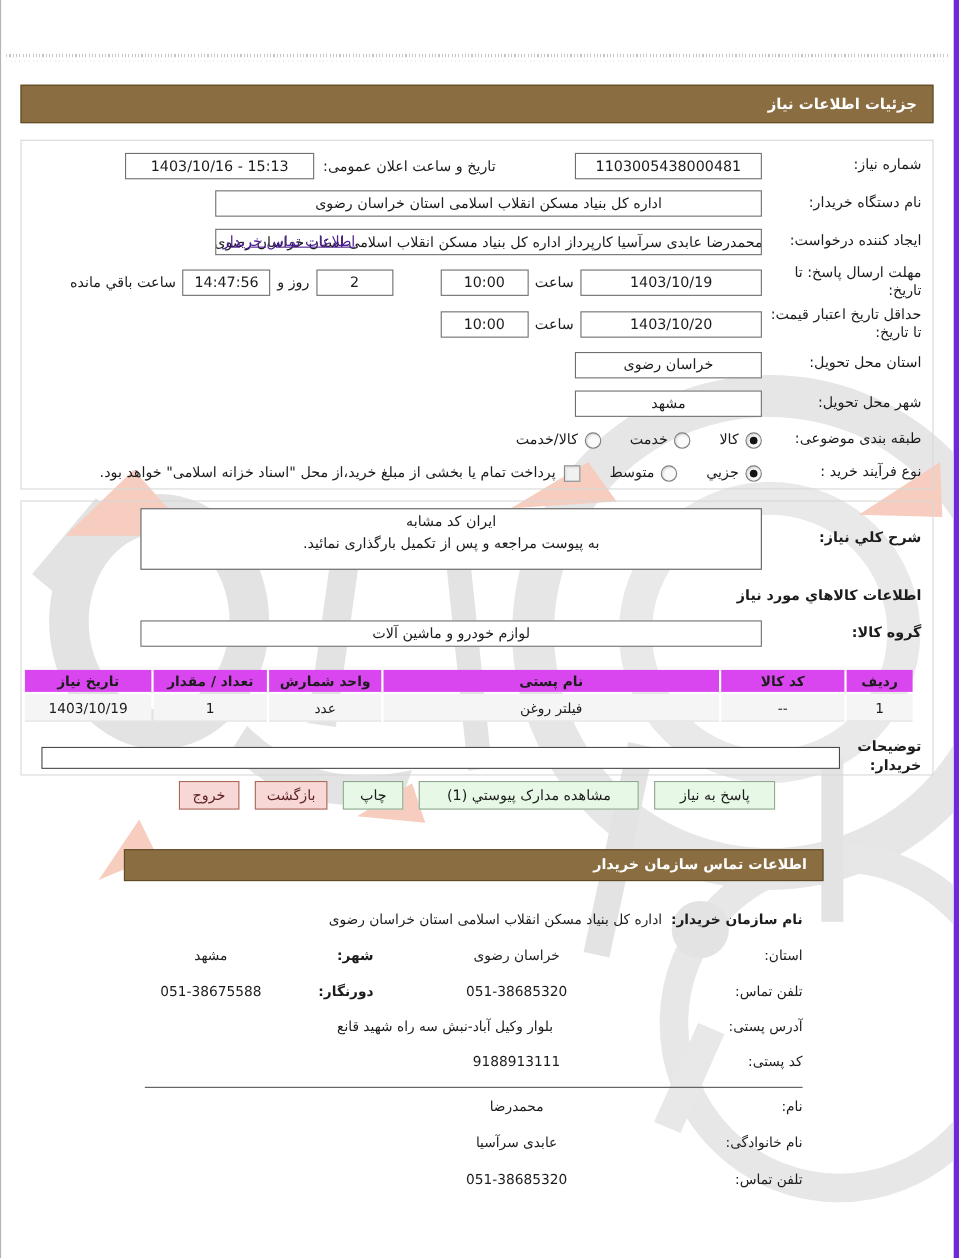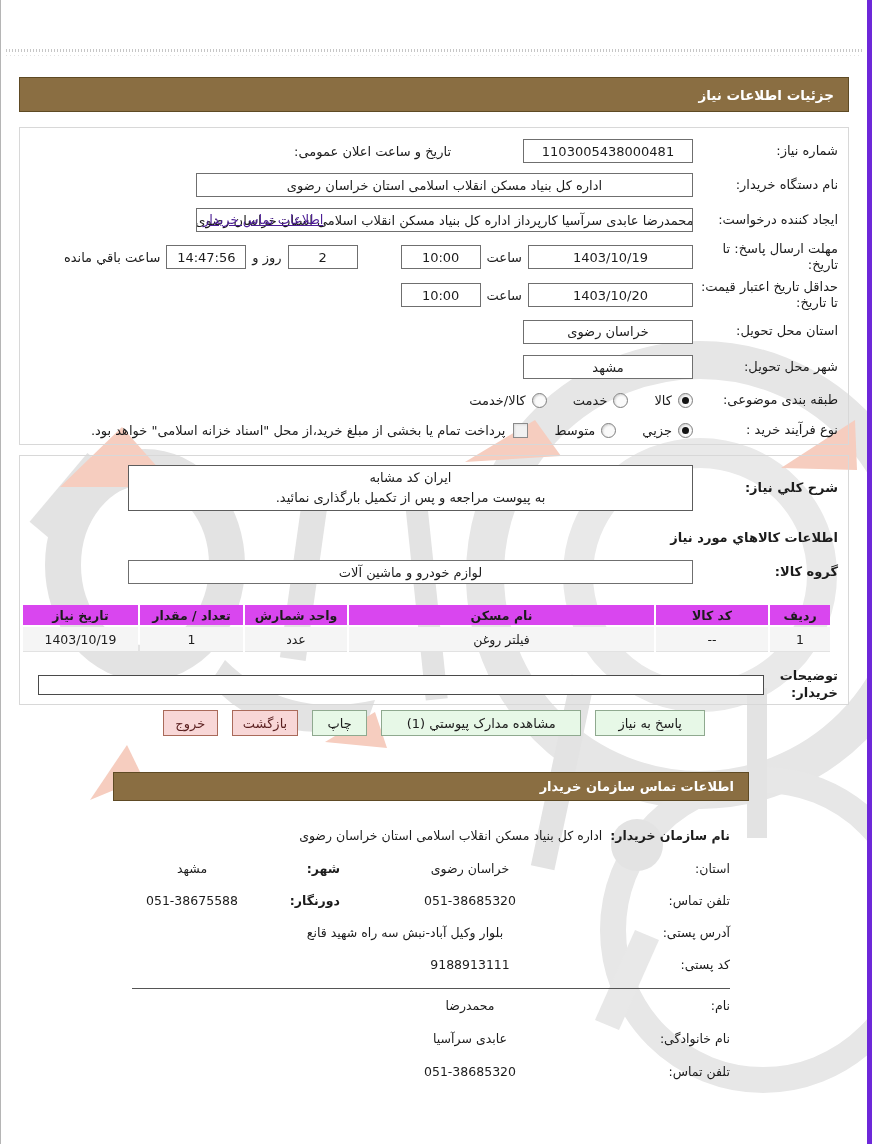"1403/10/16 - 15:13" div.vbox { html: none -> <div>1403/10/16 - 15:13</div> }
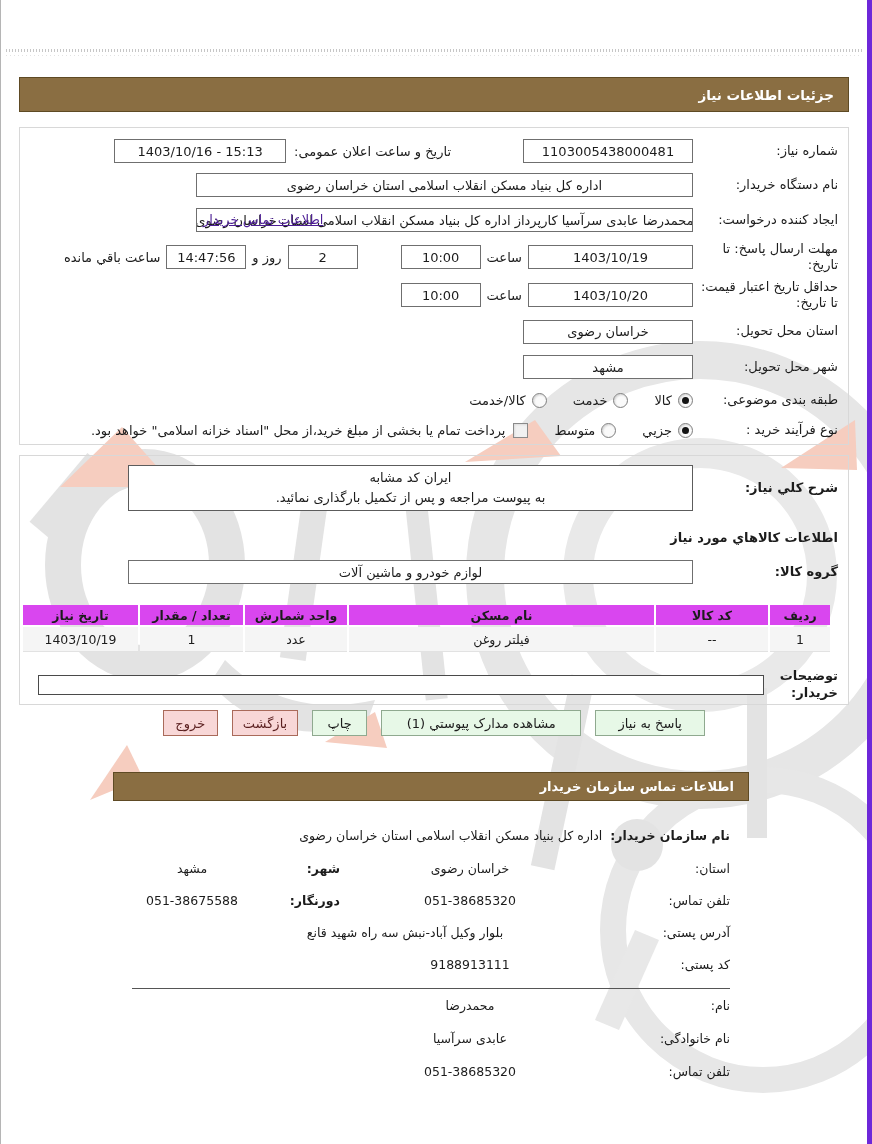"ایران کد مشابه" .descbox { height: 46px -> 56px }
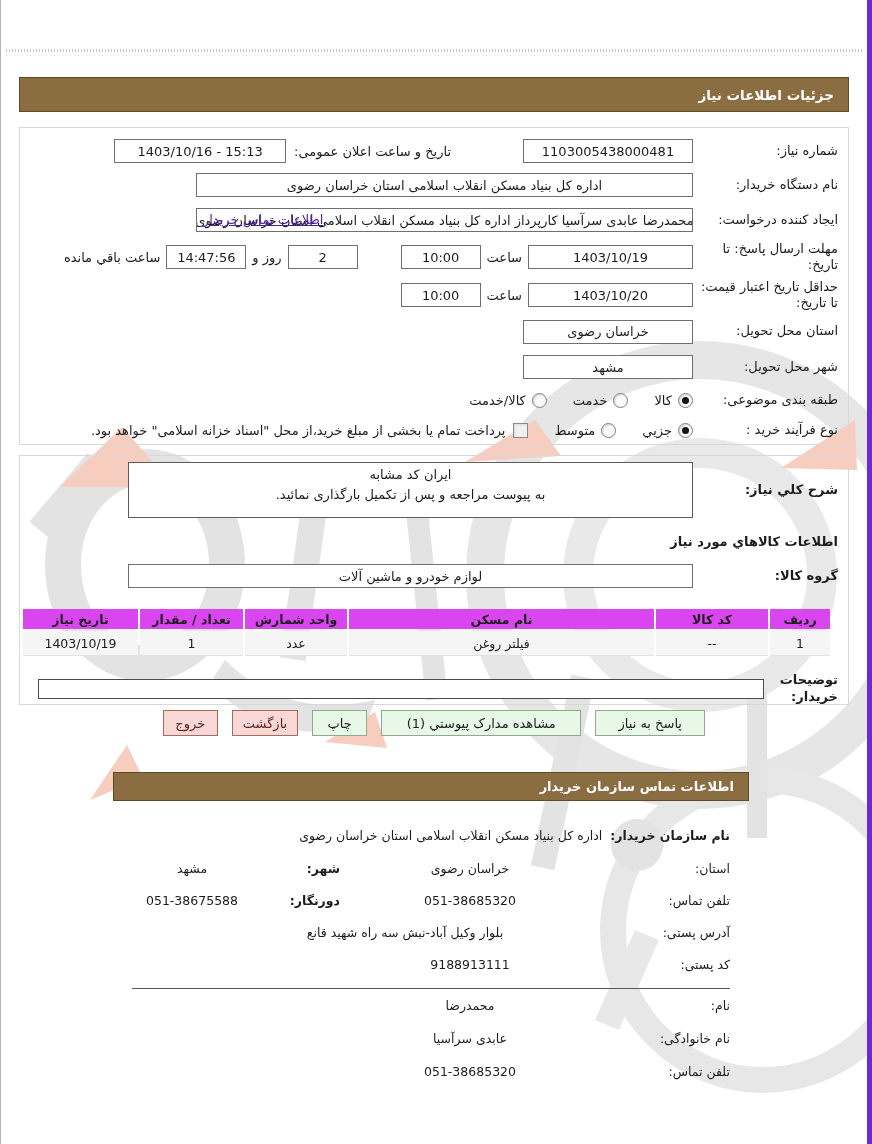"نام مسکن" th { text: مسکن -> پستی }
